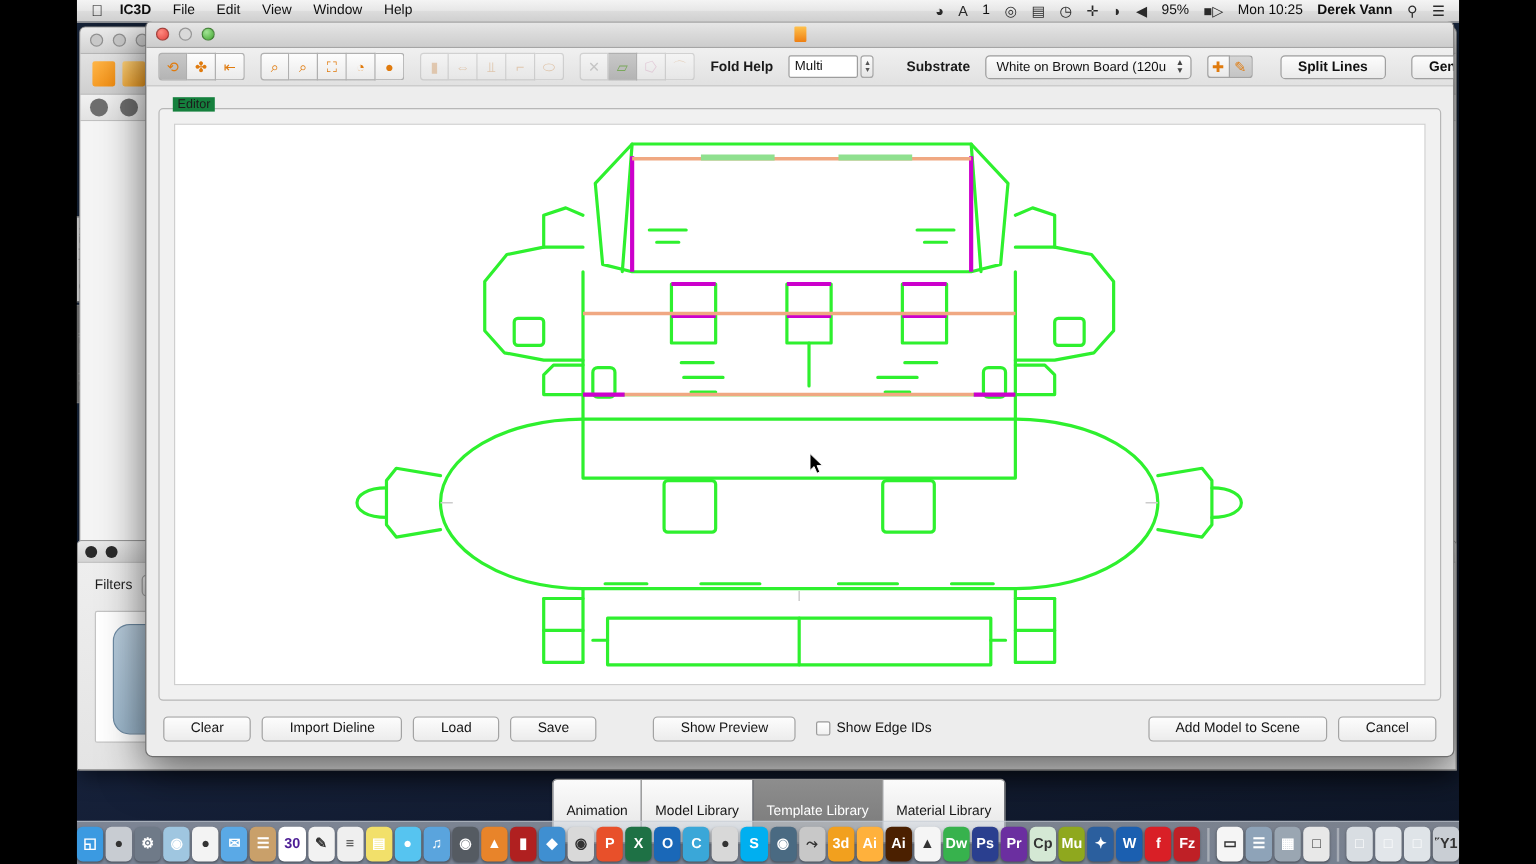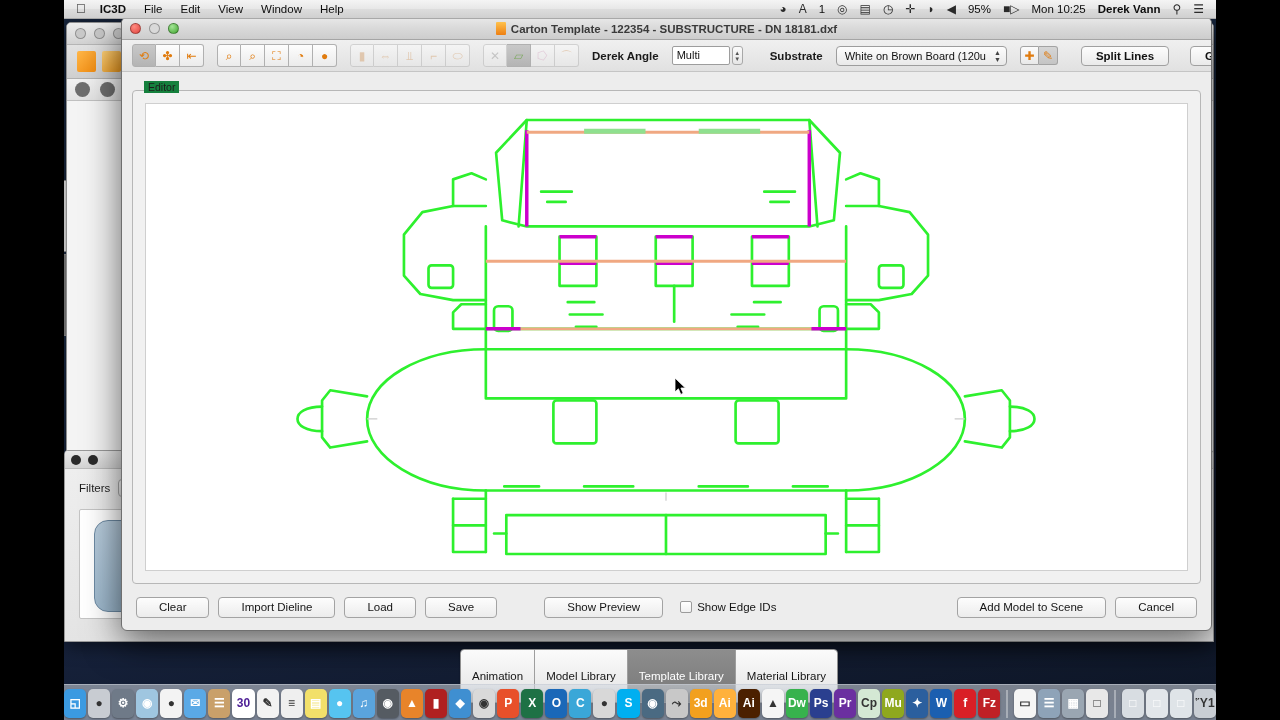"Carton Template - 122354 -" span { html: <span>Carton Template - 122354 - SUBSTRUCTURE - DN 18181.dxf</span> -> none }
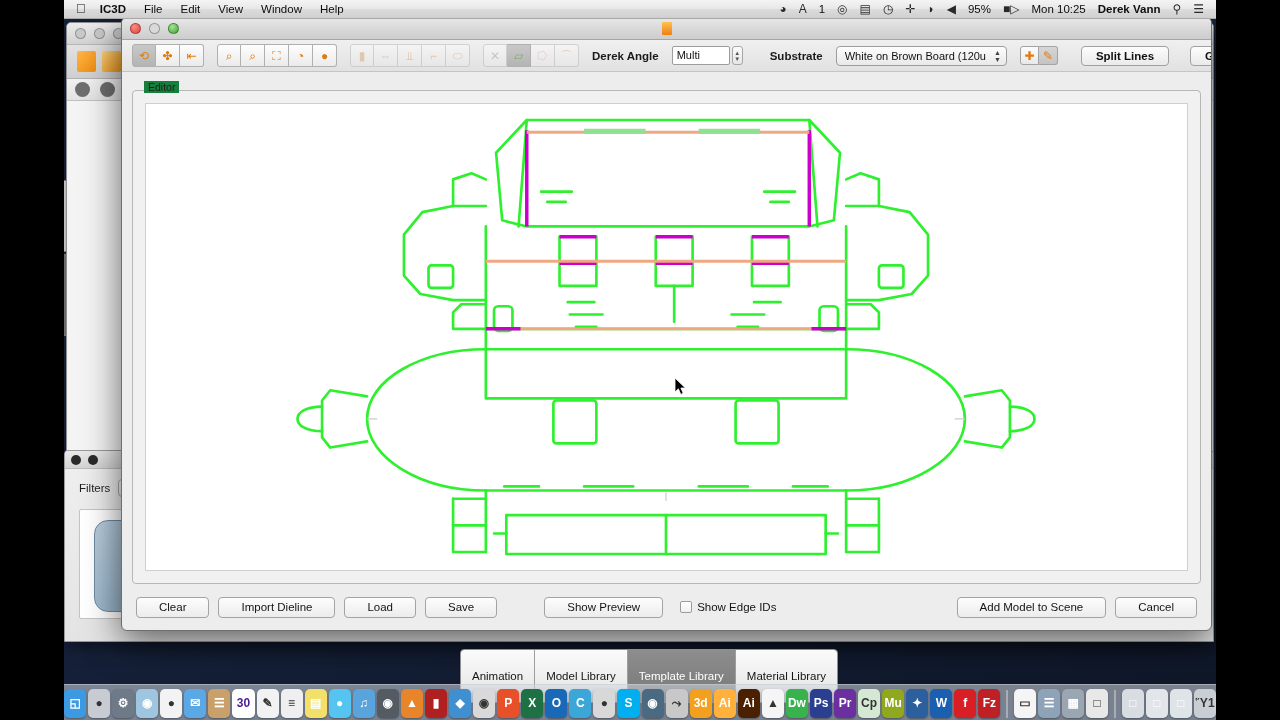"Derek Angle" span.tlabel { text: Derek Angle -> Fold Help }
